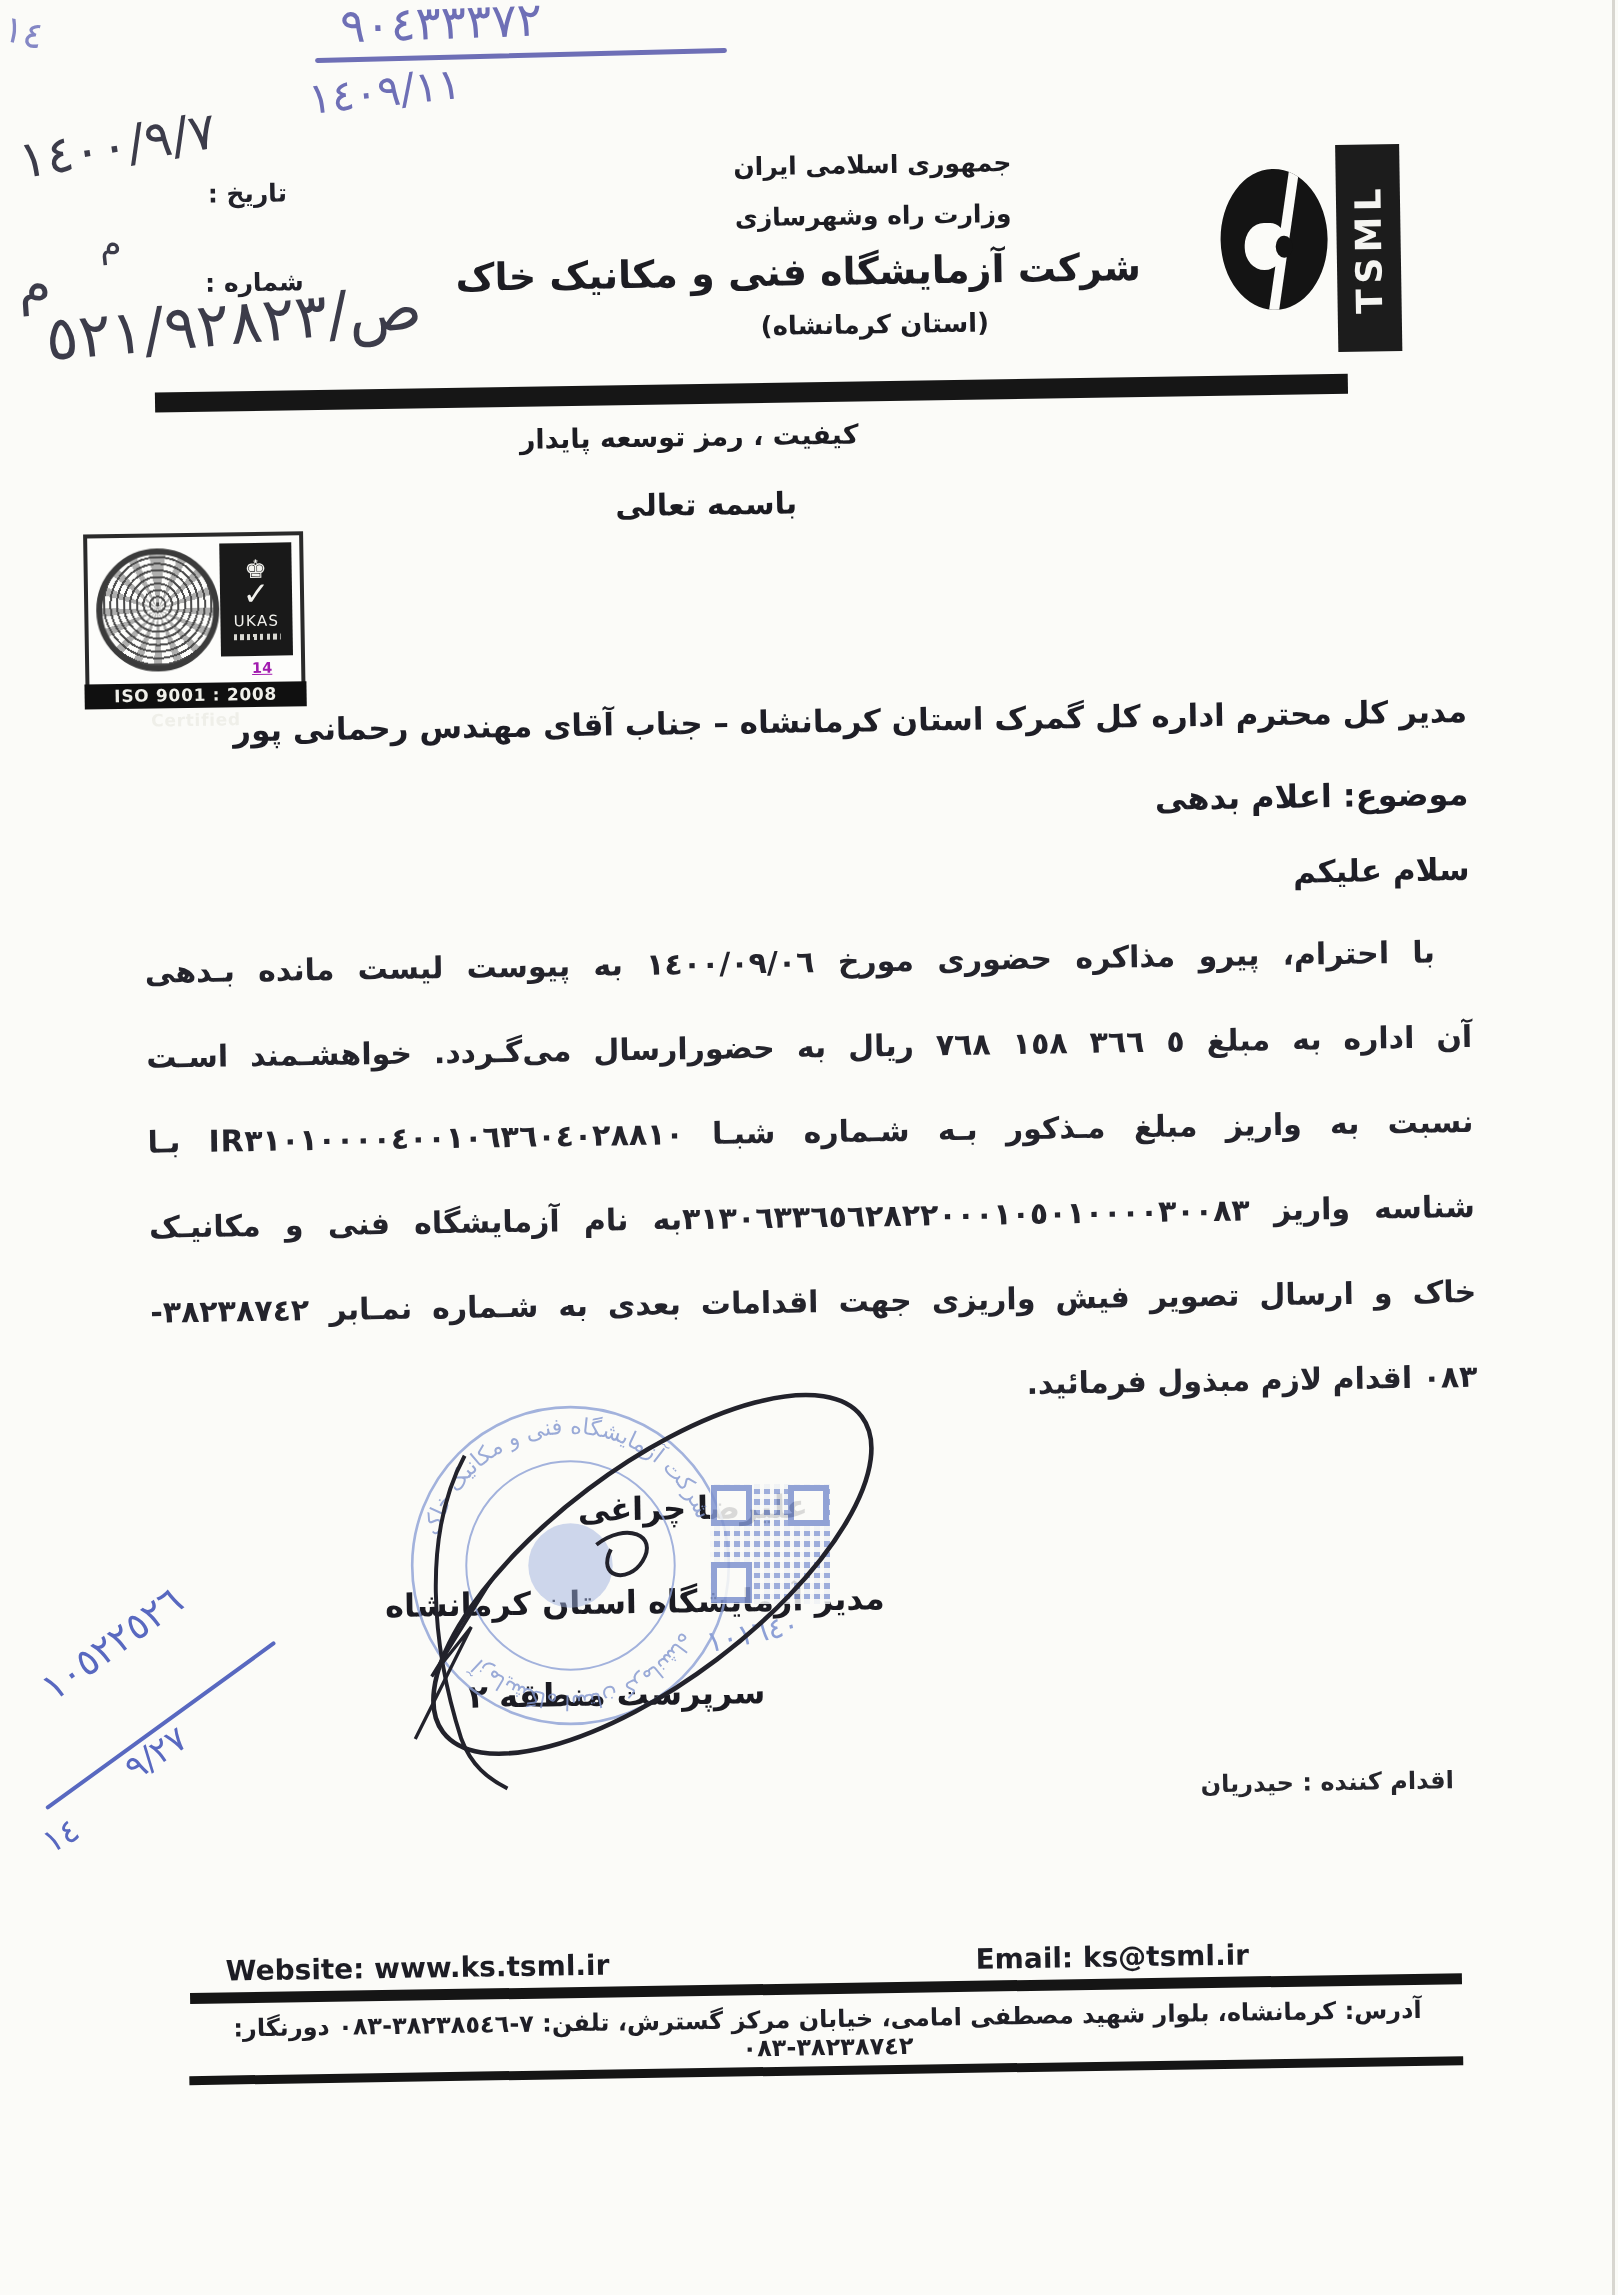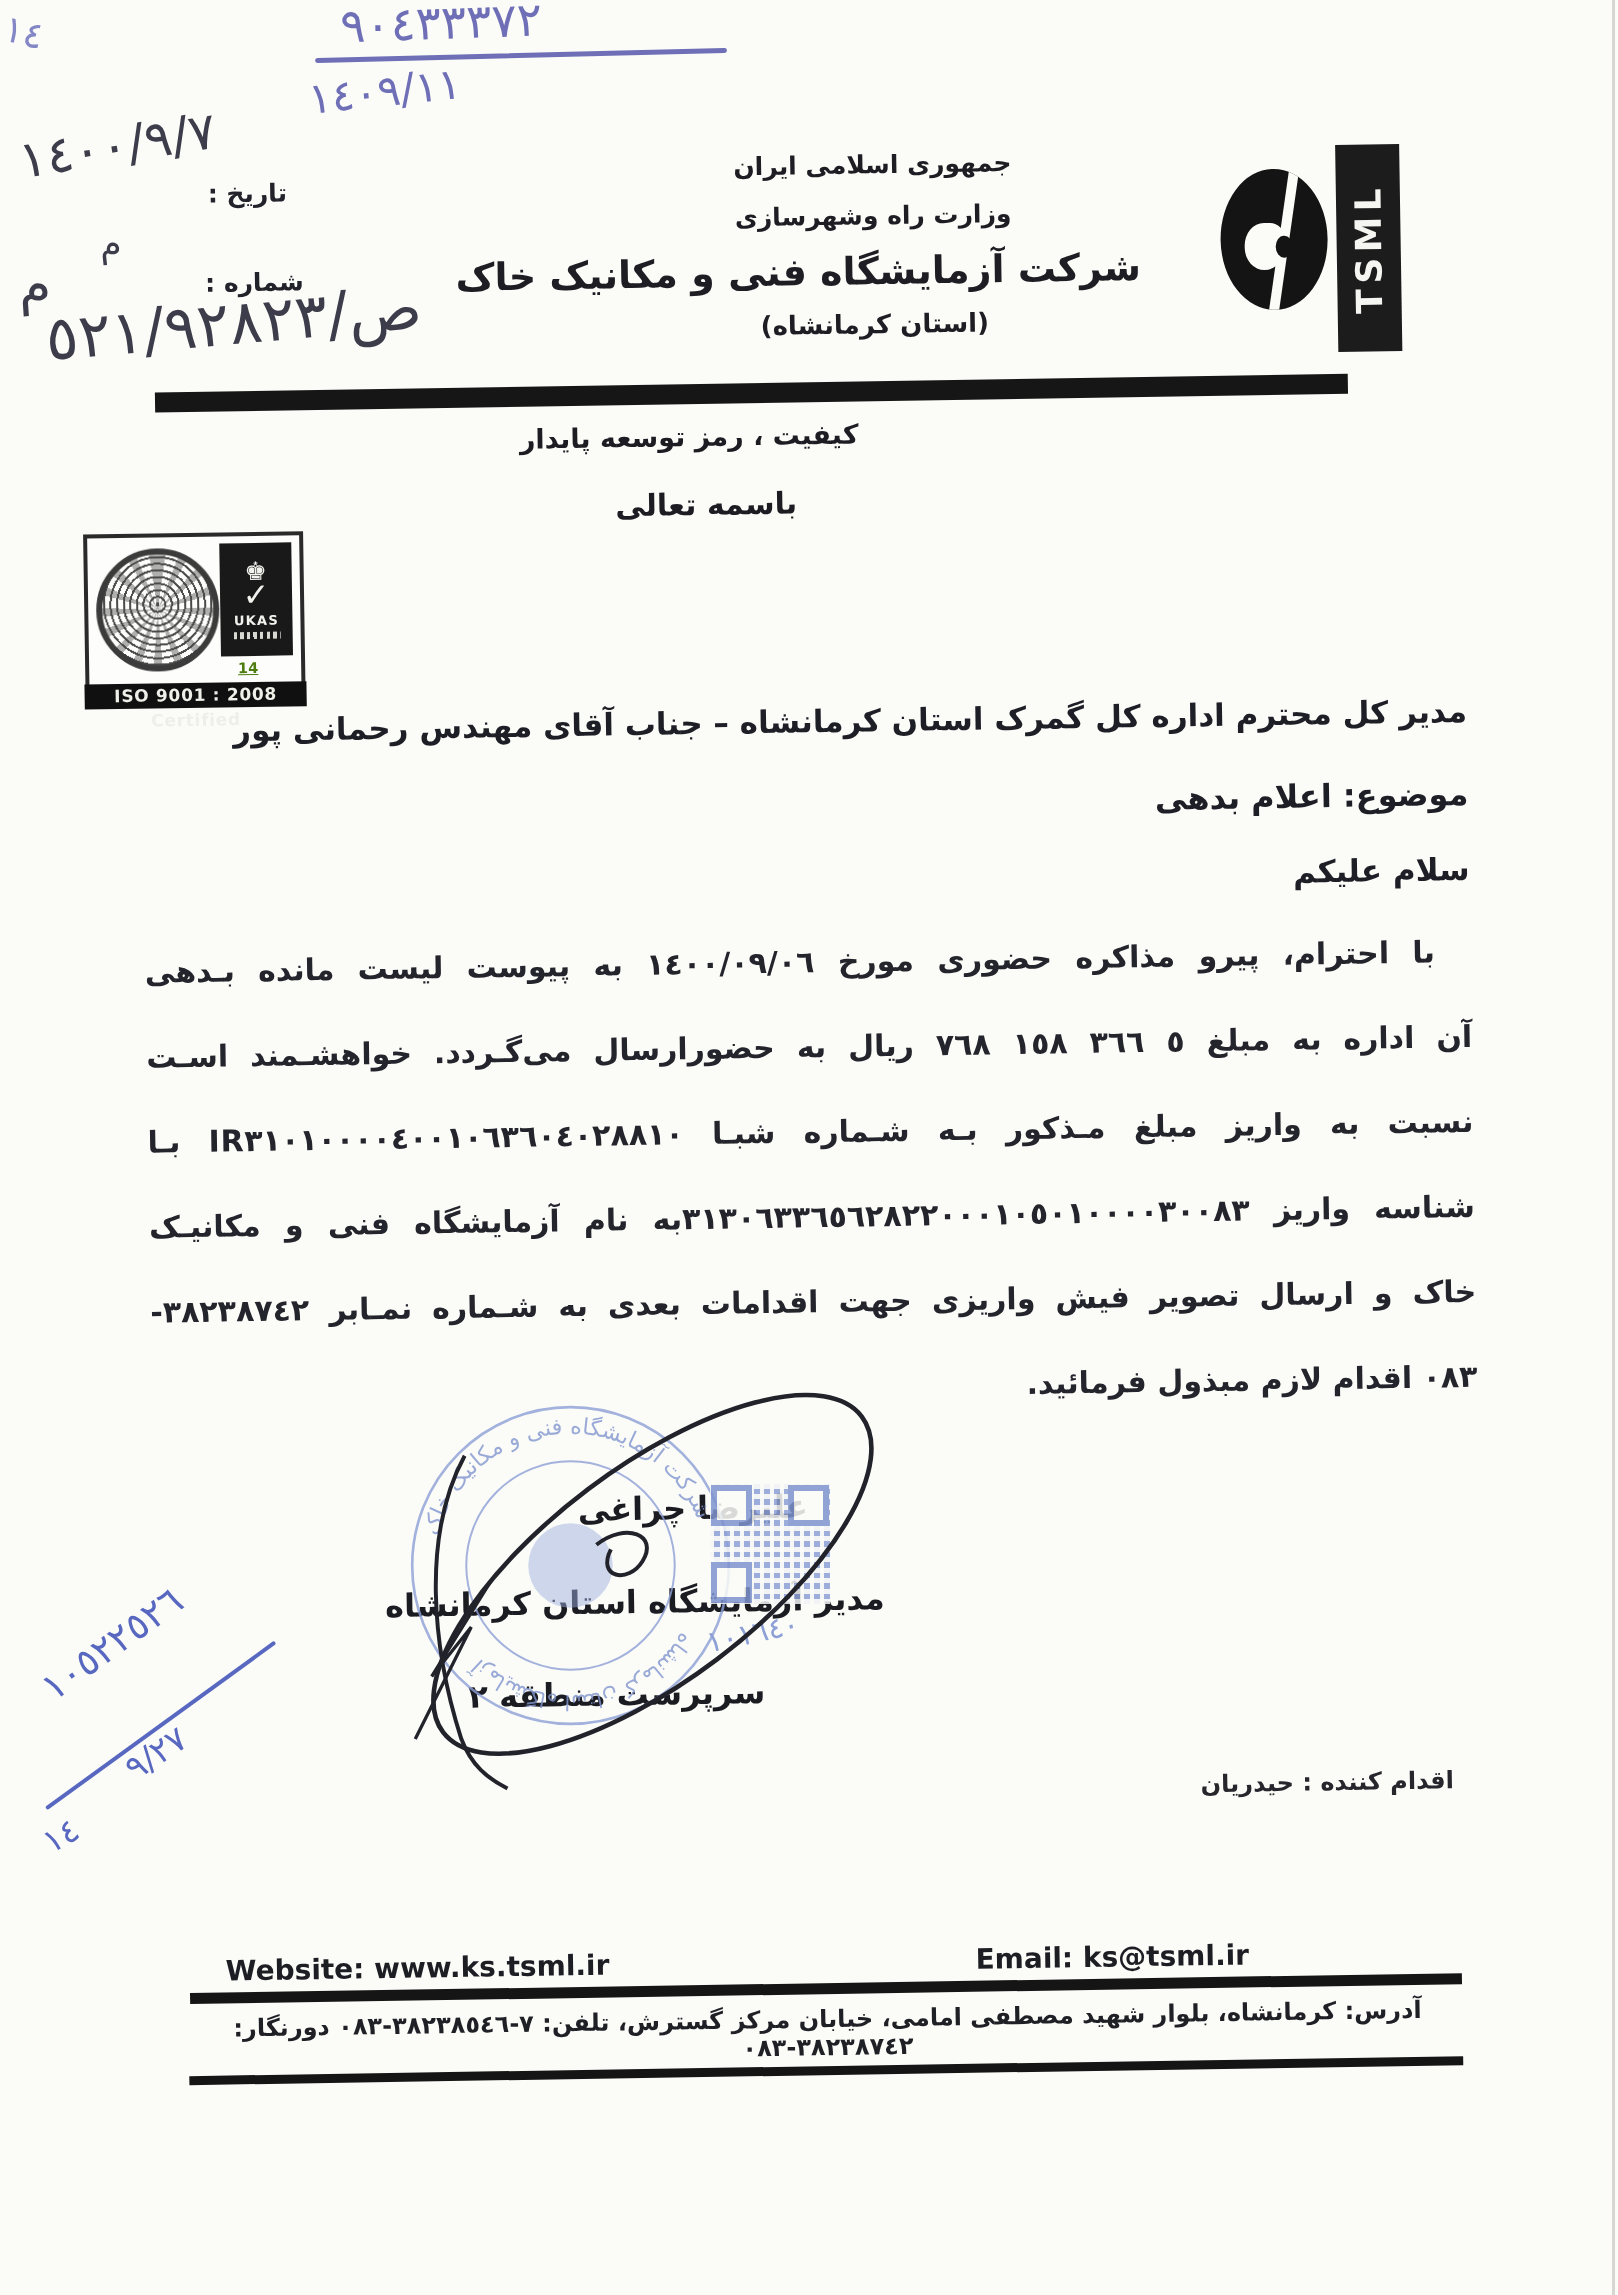"UKAS" .ukas .name { font-size: 13px -> 15px; font-weight: bold -> normal }
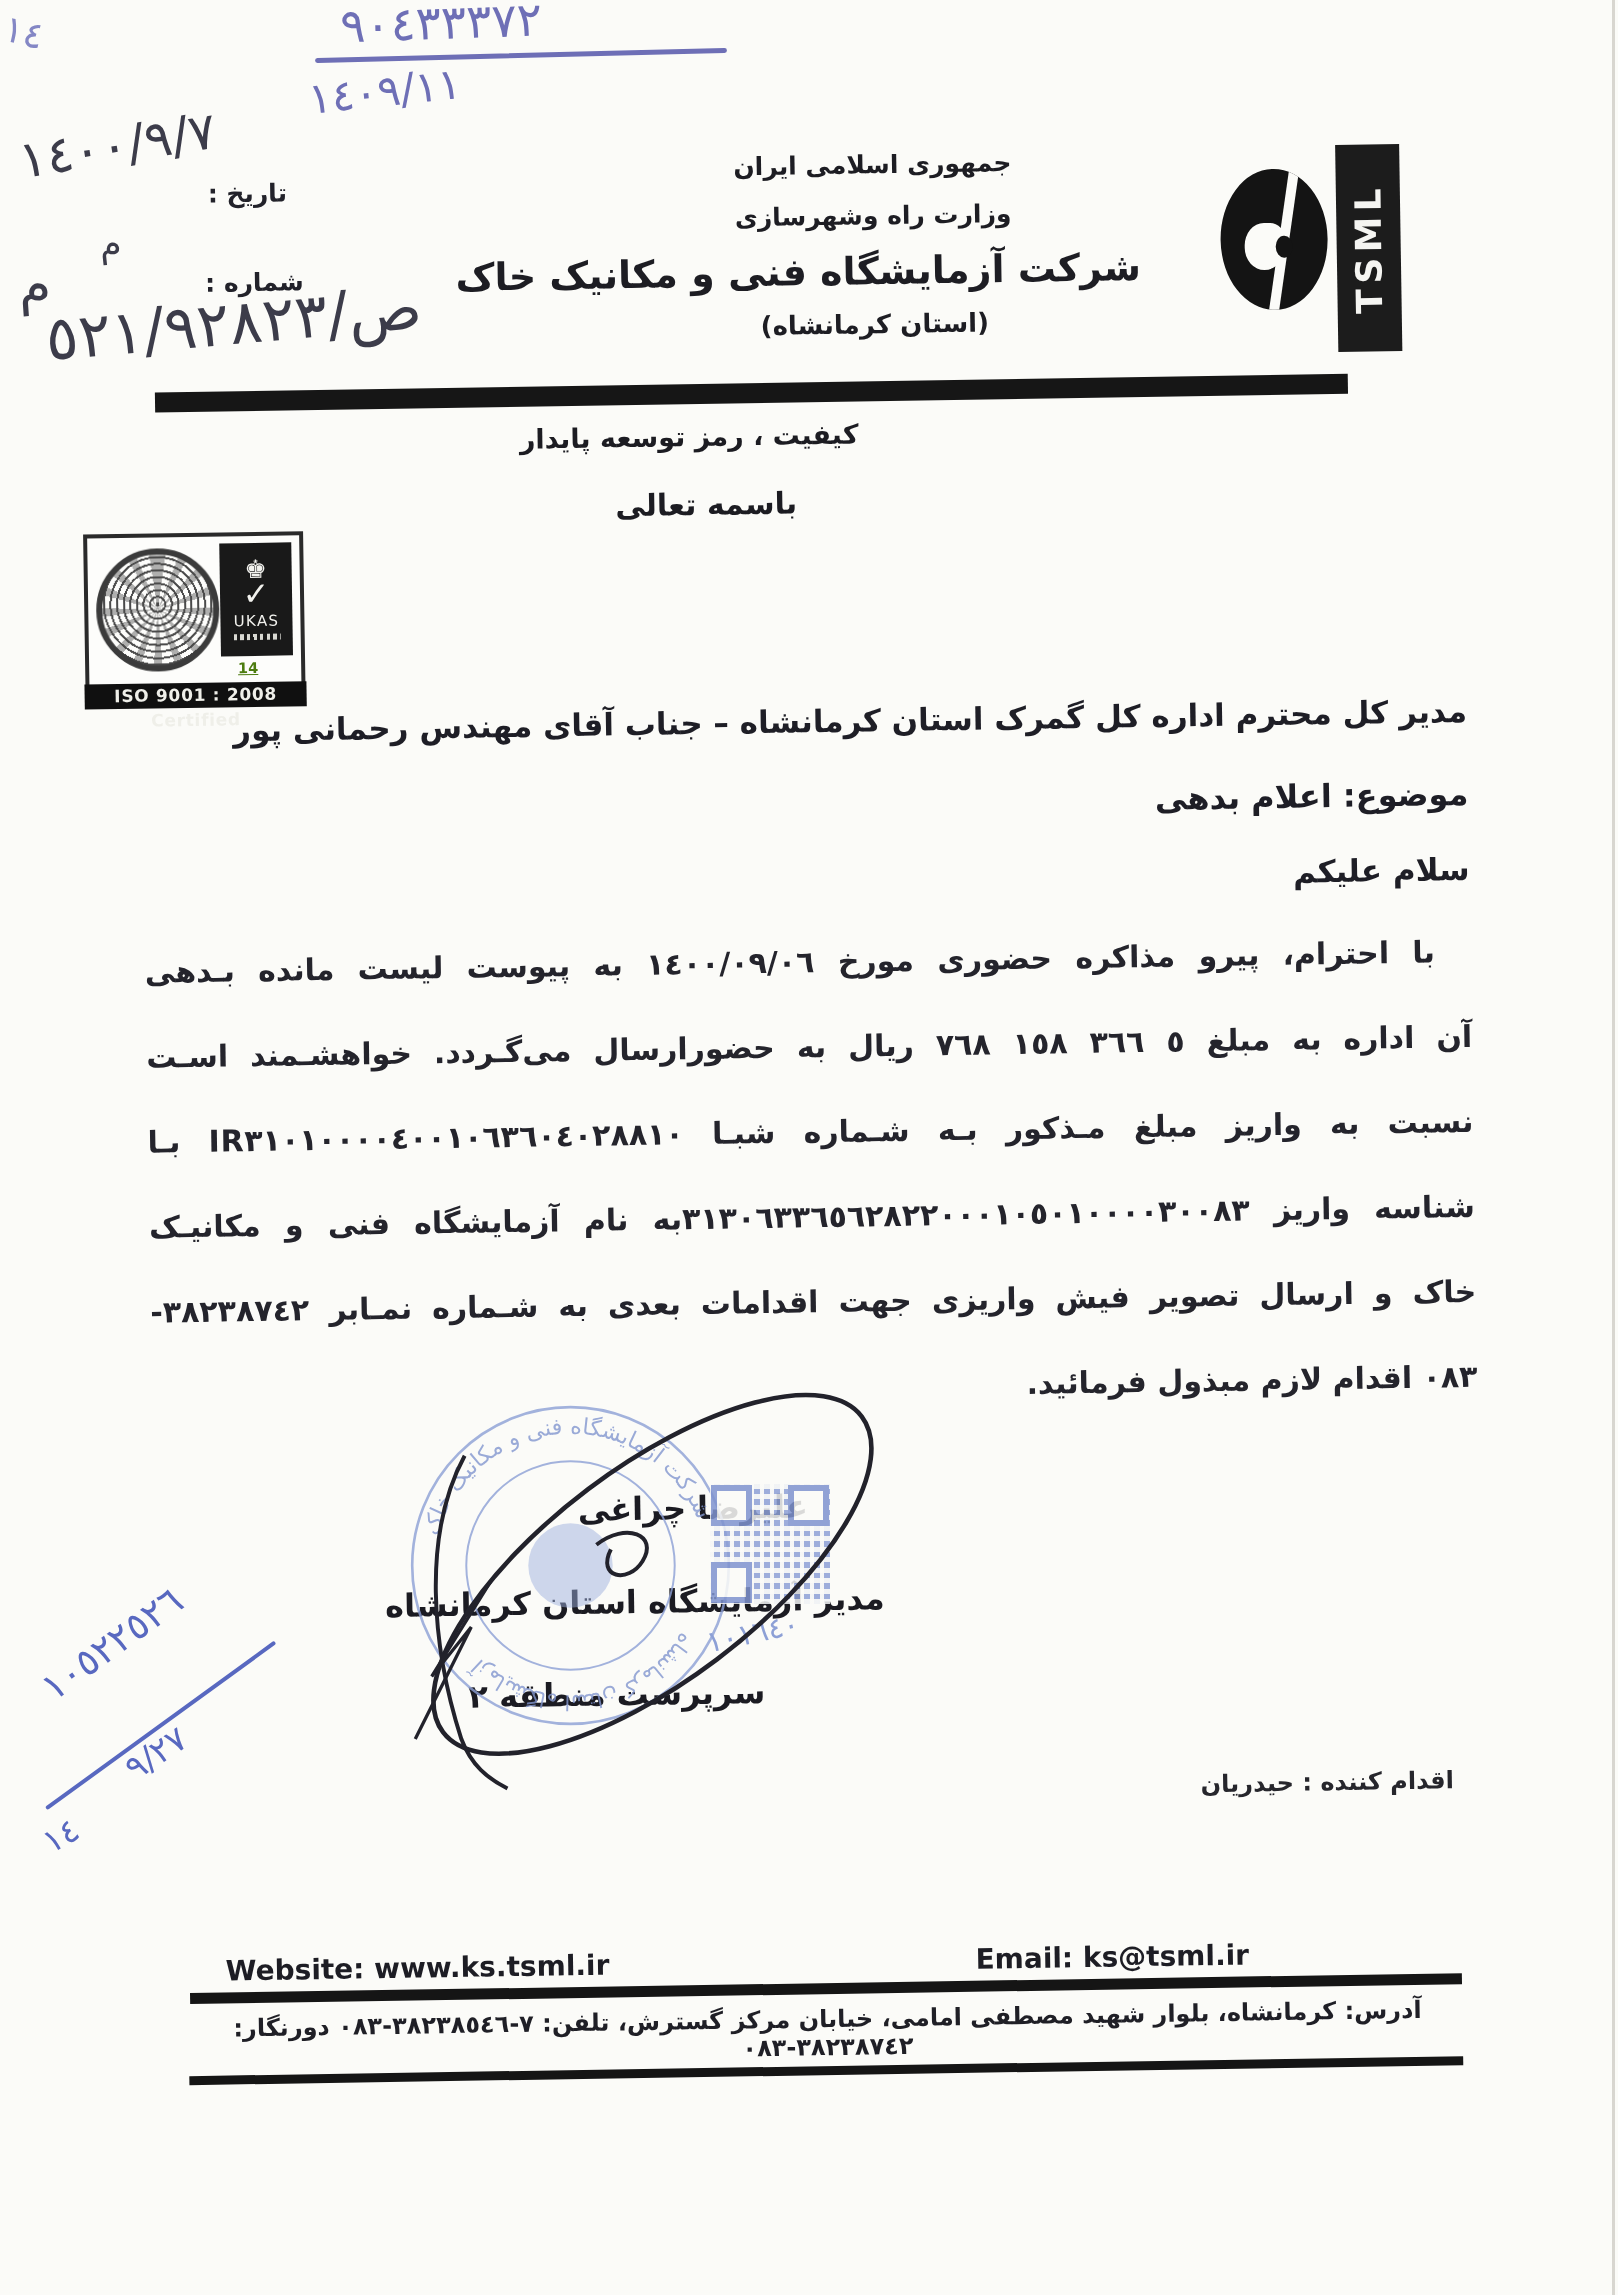"14" .cert .code { color: #4d7c0f -> #a21caf; right: 43px -> 29px }
